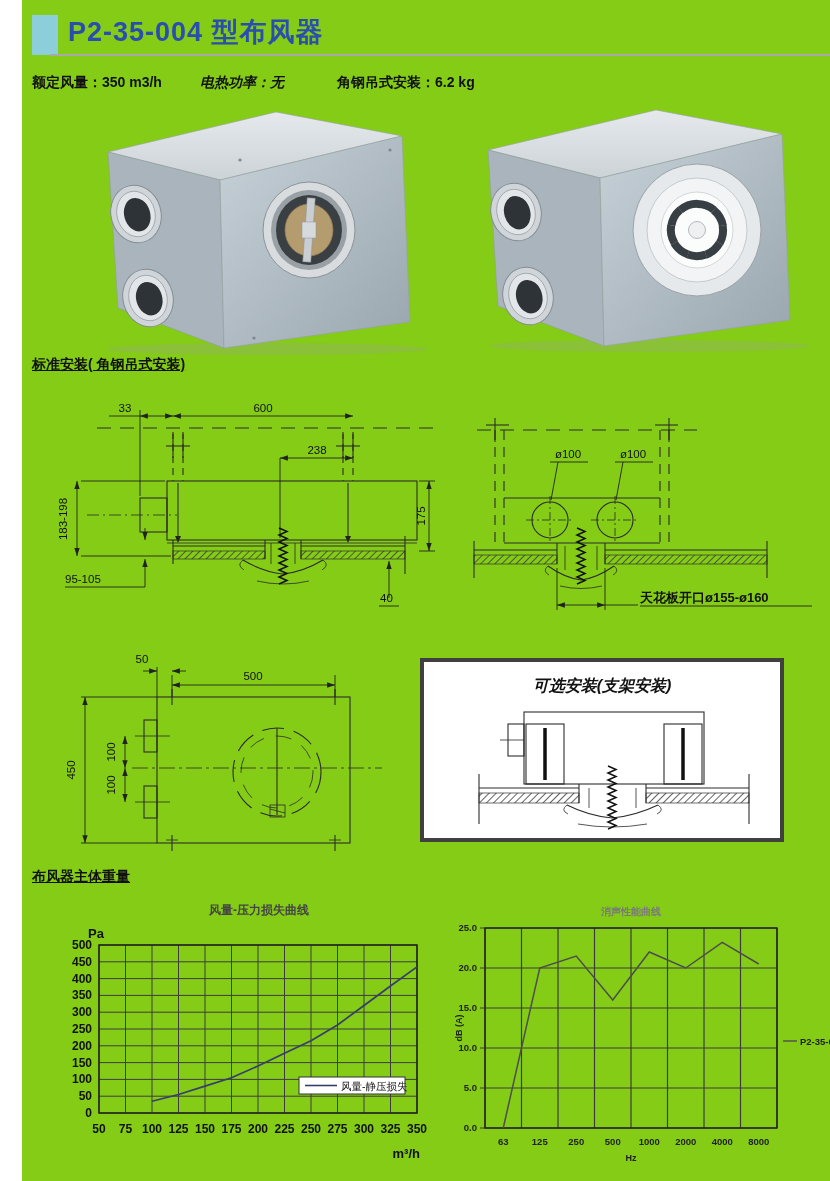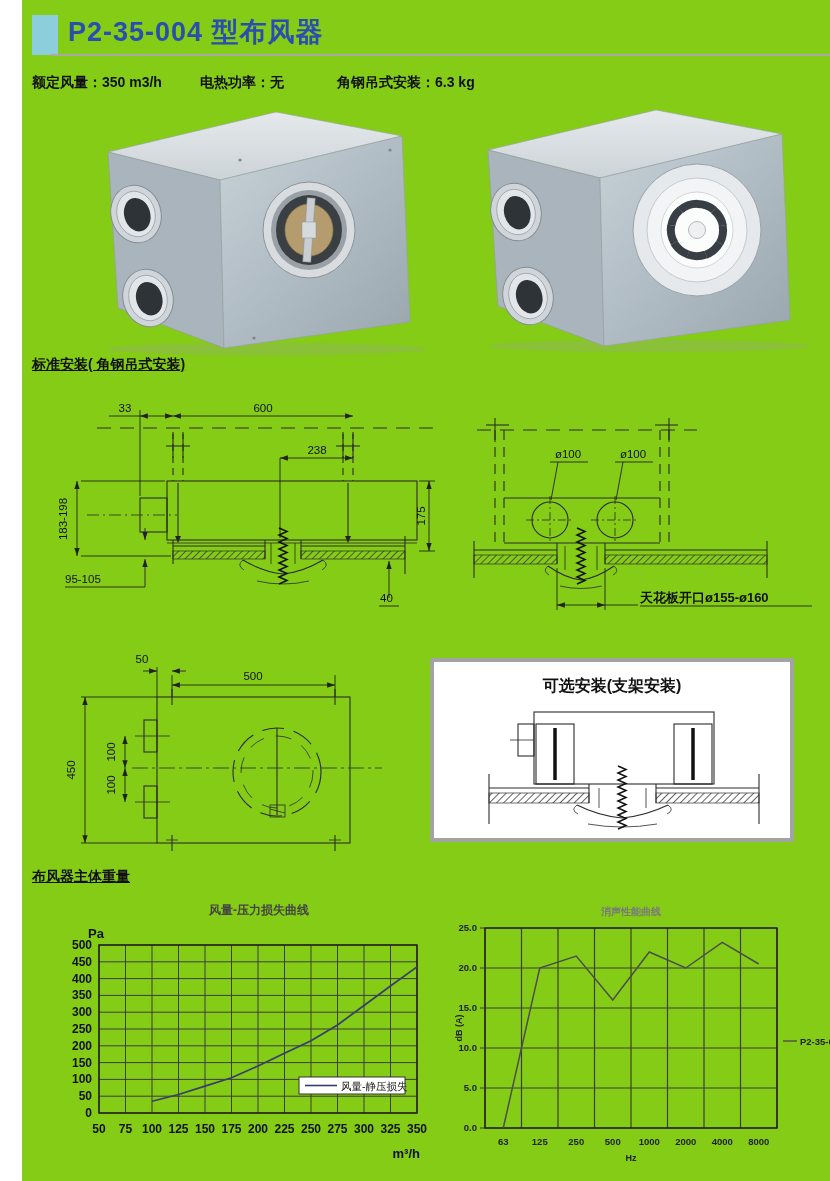"电热功率：无" .s2 { font-style: none -> italic }
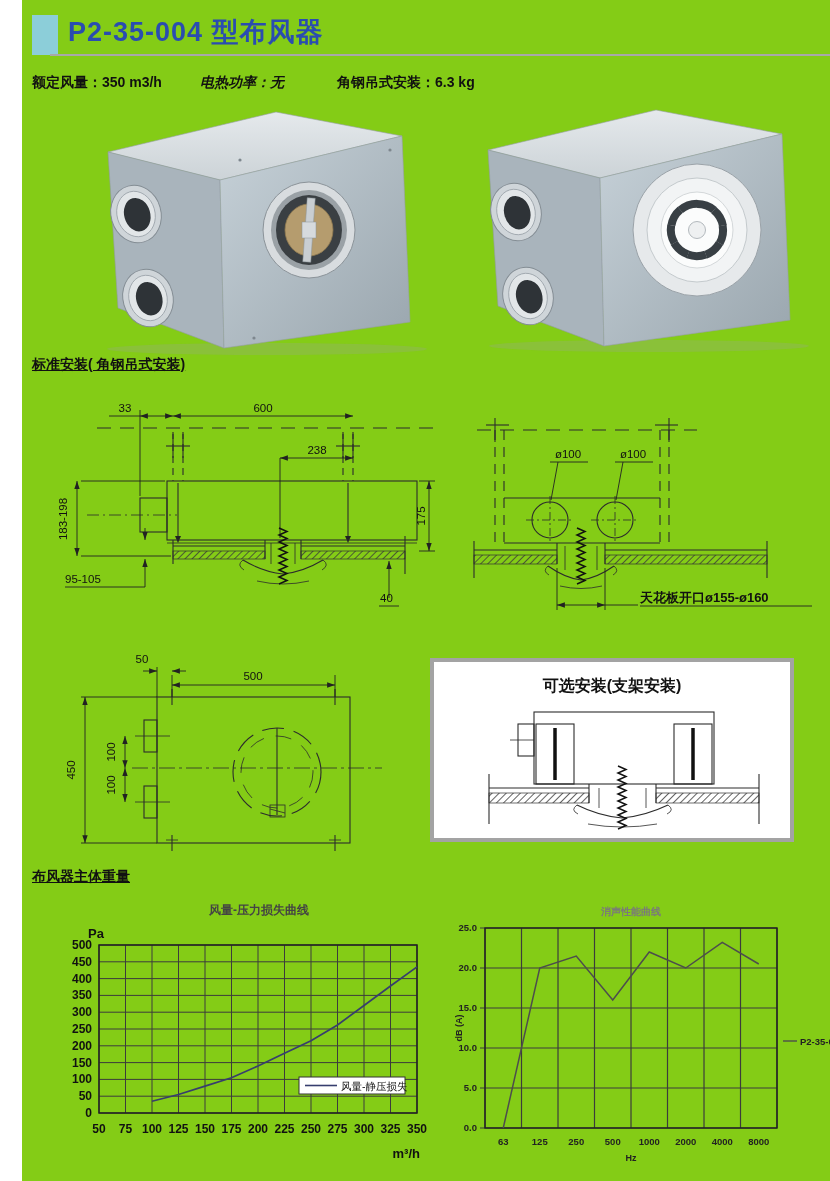"6.3 kg" span { text: 6.3 -> 6.2 }
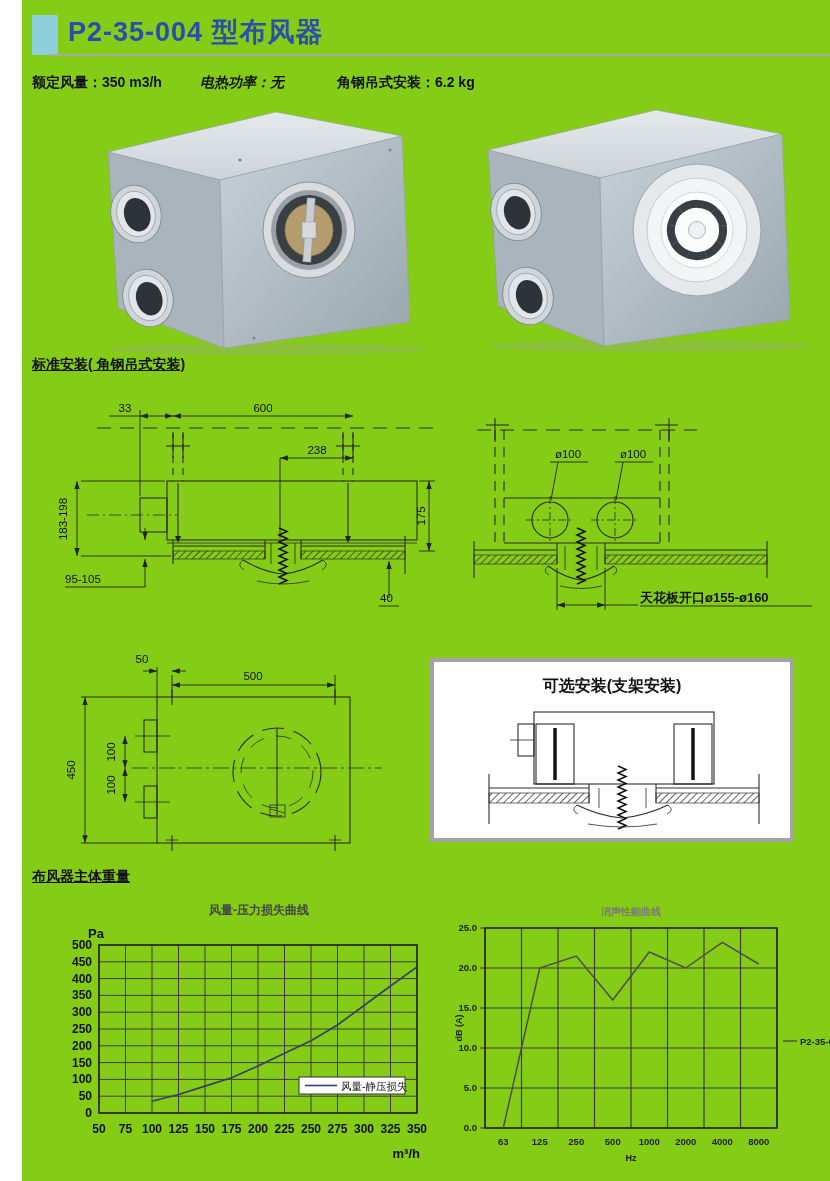"可选安装(支架安装)" .optbox { border: 4px solid #a3a3a3 -> 4px solid #404040; font-style: none -> italic; left: 408px -> 398px }
